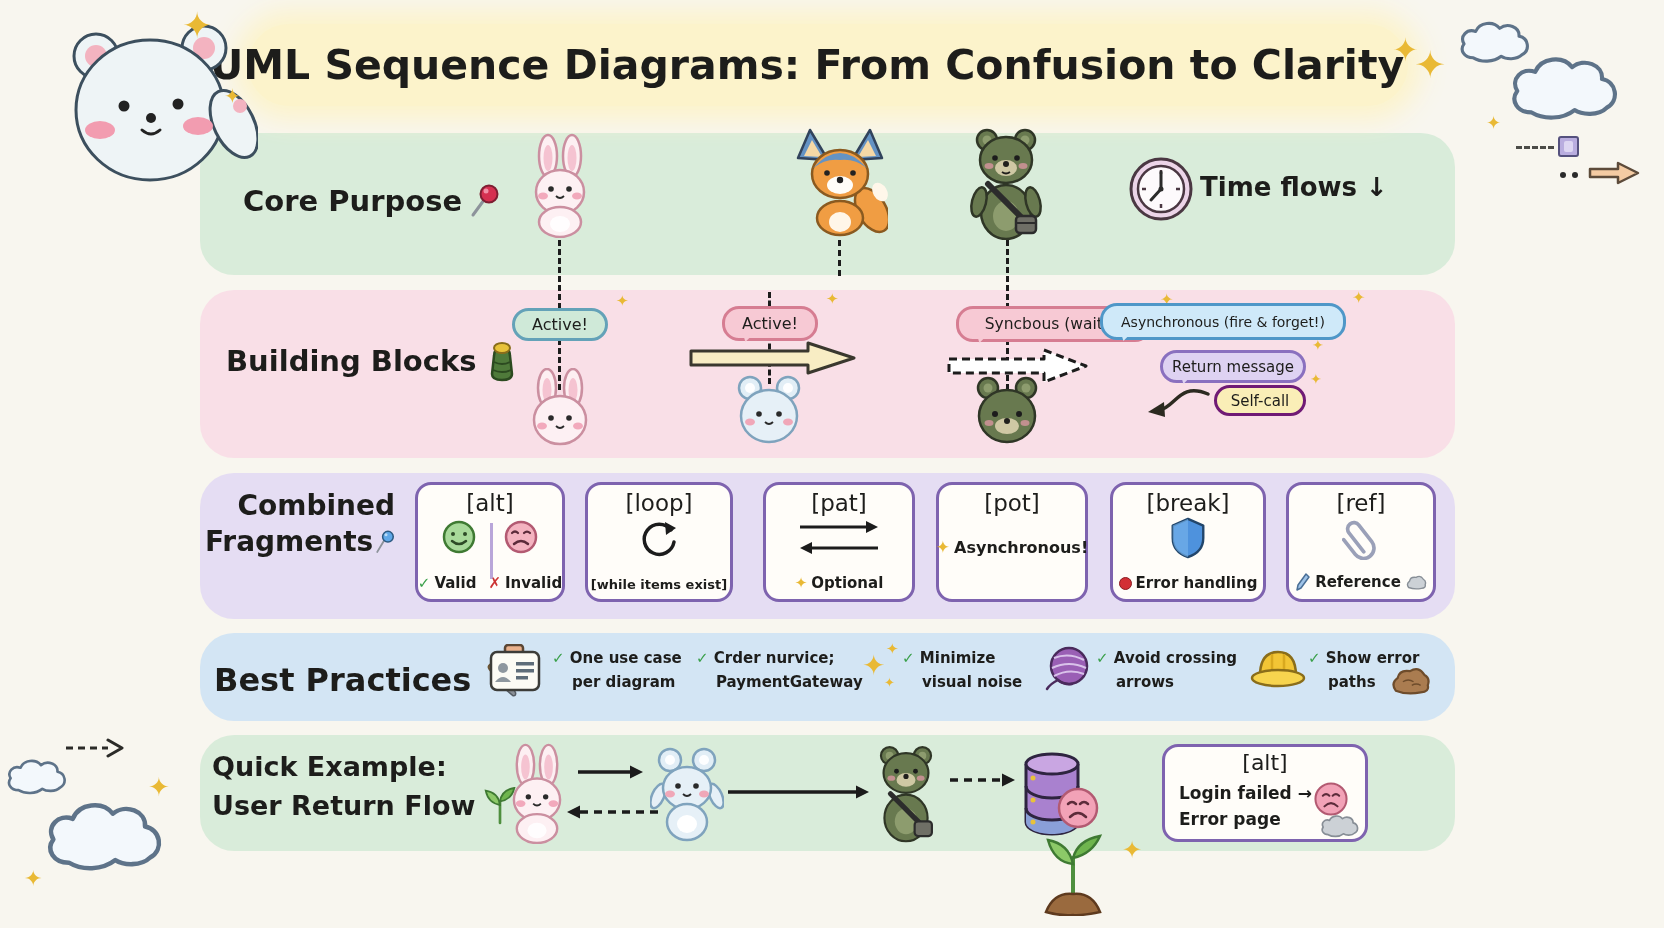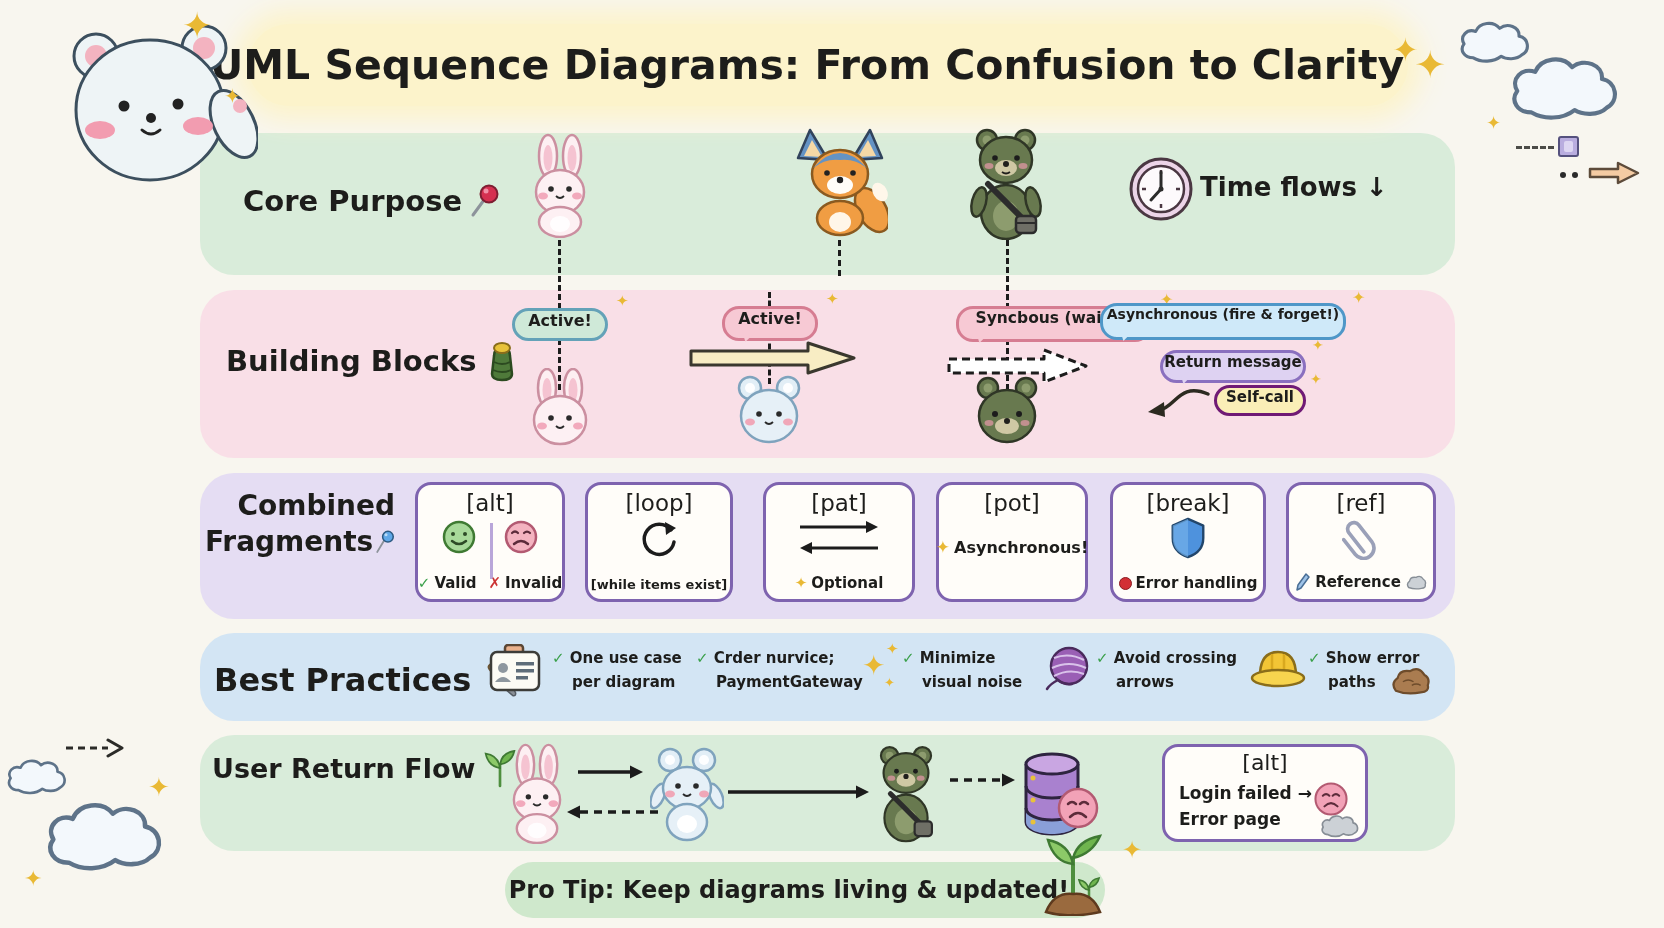"Active!" .bub { align-items: none -> center; font-weight: bold -> normal }
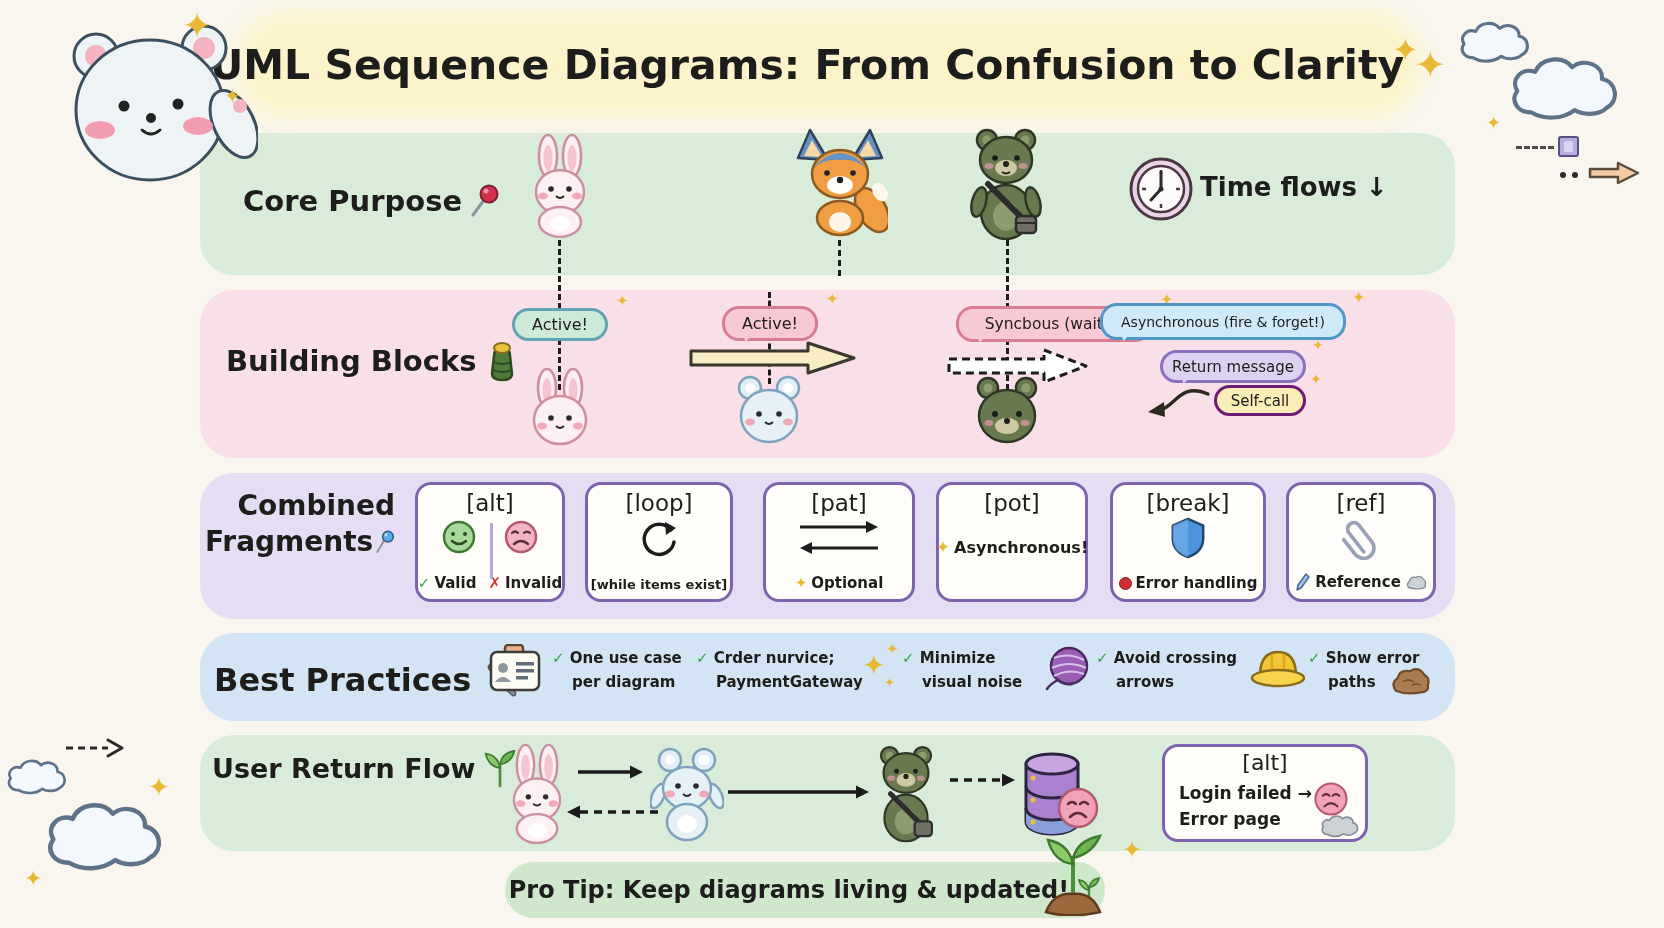"Quick Example:" div { html: none -> <div>Quick Example:</div> }
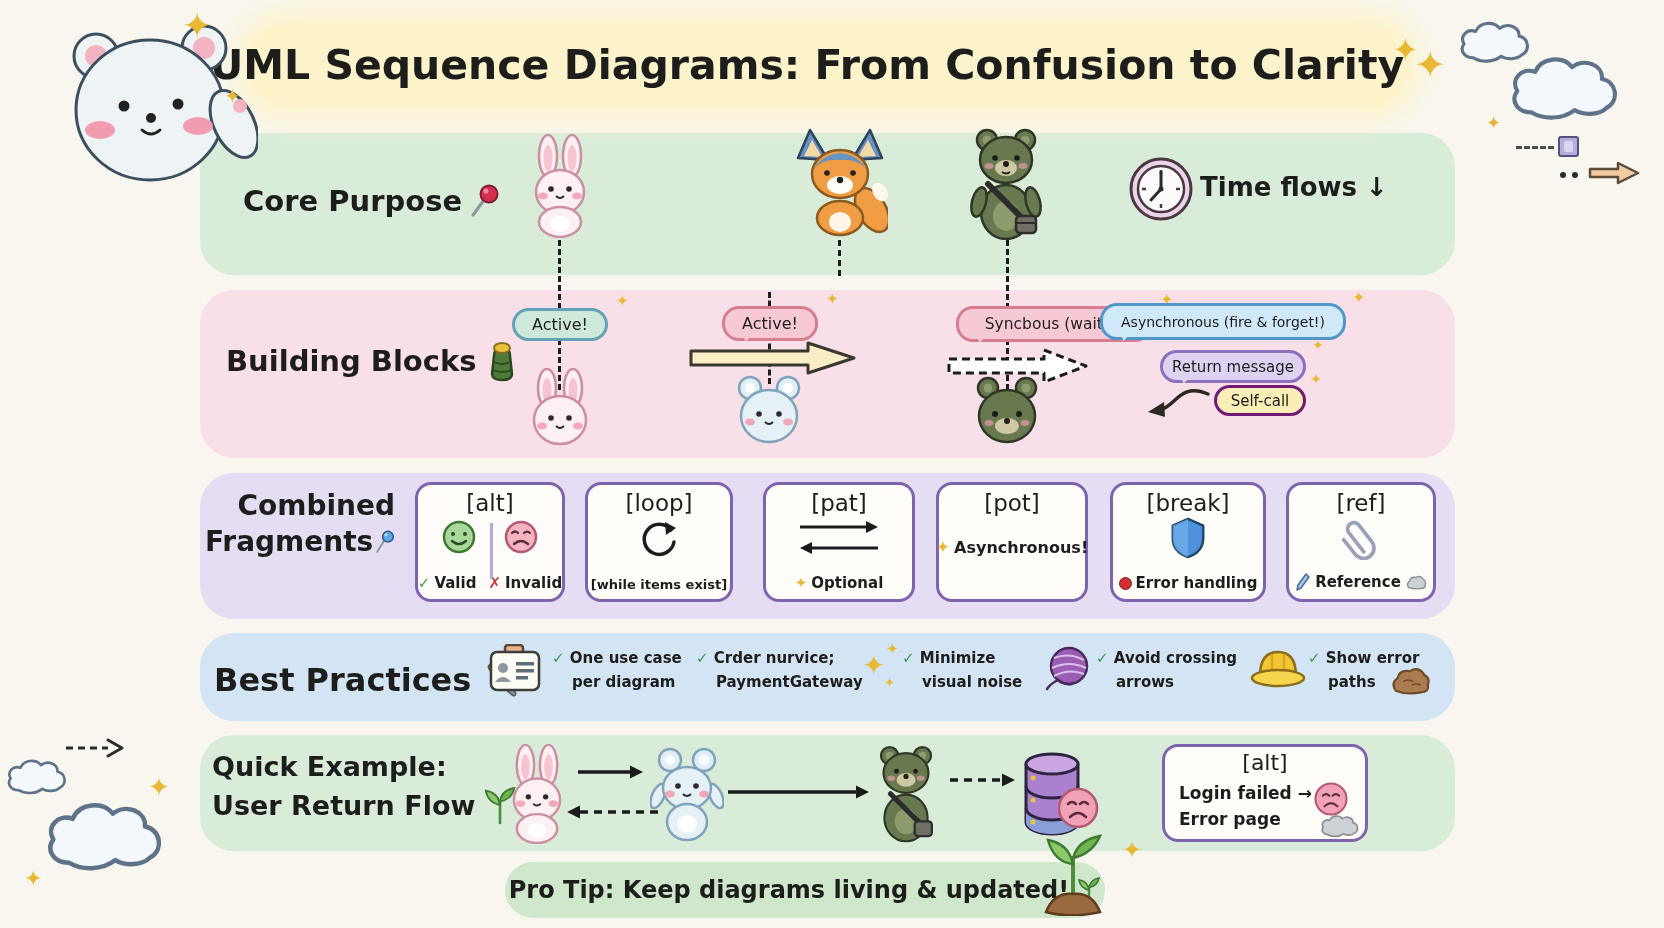"Pro Tip: Keep diagrams living" div.s { html: <div> <span>Pro Tip: Keep diagrams living &amp; updated!</span> <svg> <path></path> <path></path> <path></path> </svg> </div> -> none }
